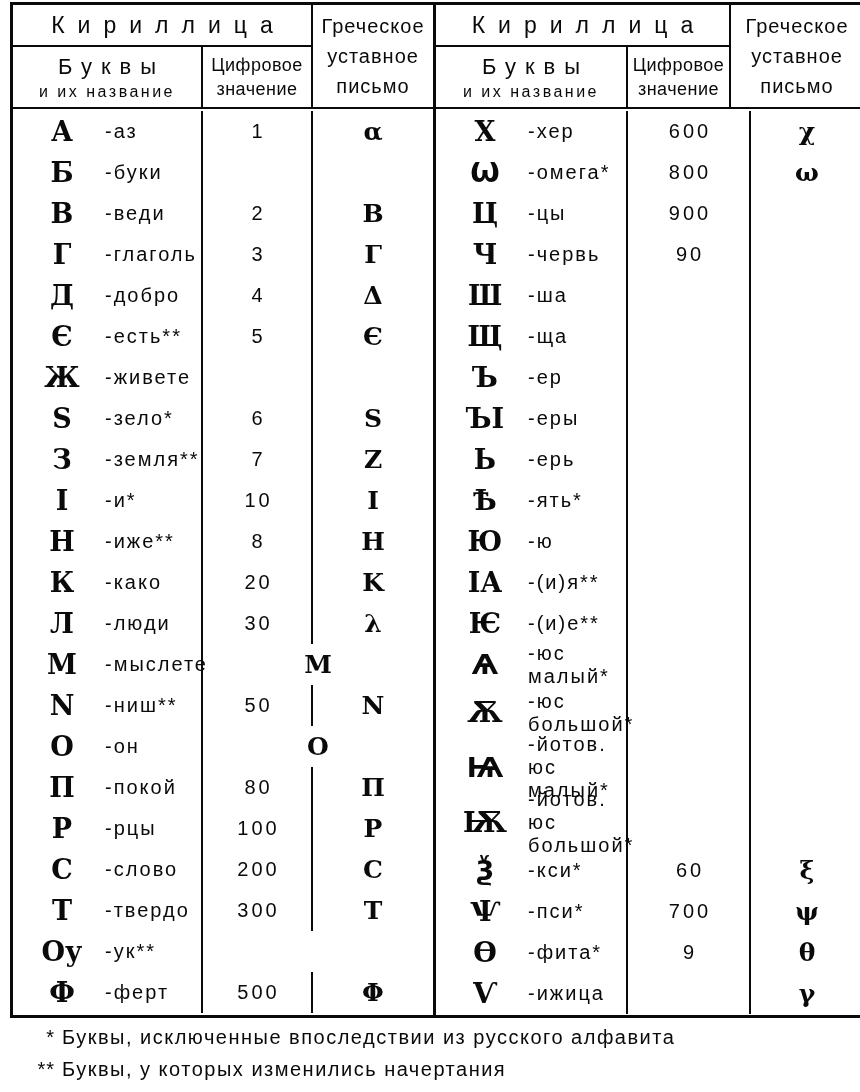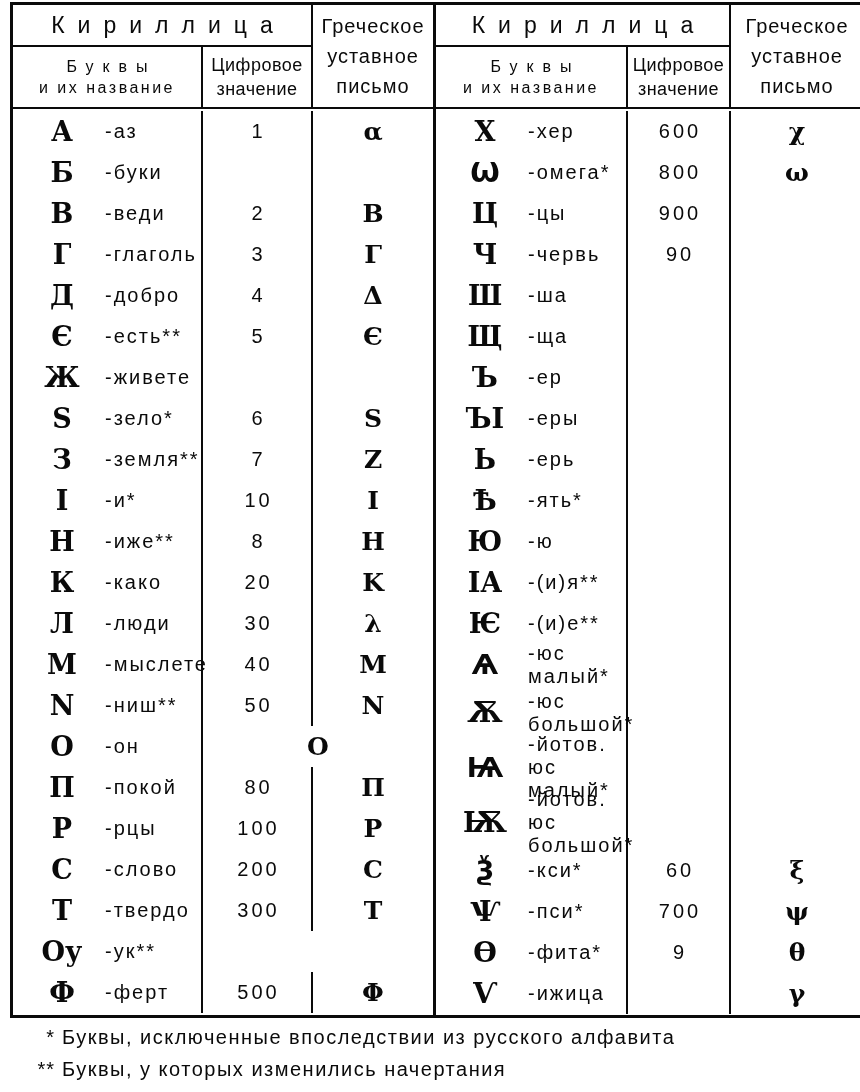"Буквы" .sub-letters .l1 { font-size: 16px -> 22px }
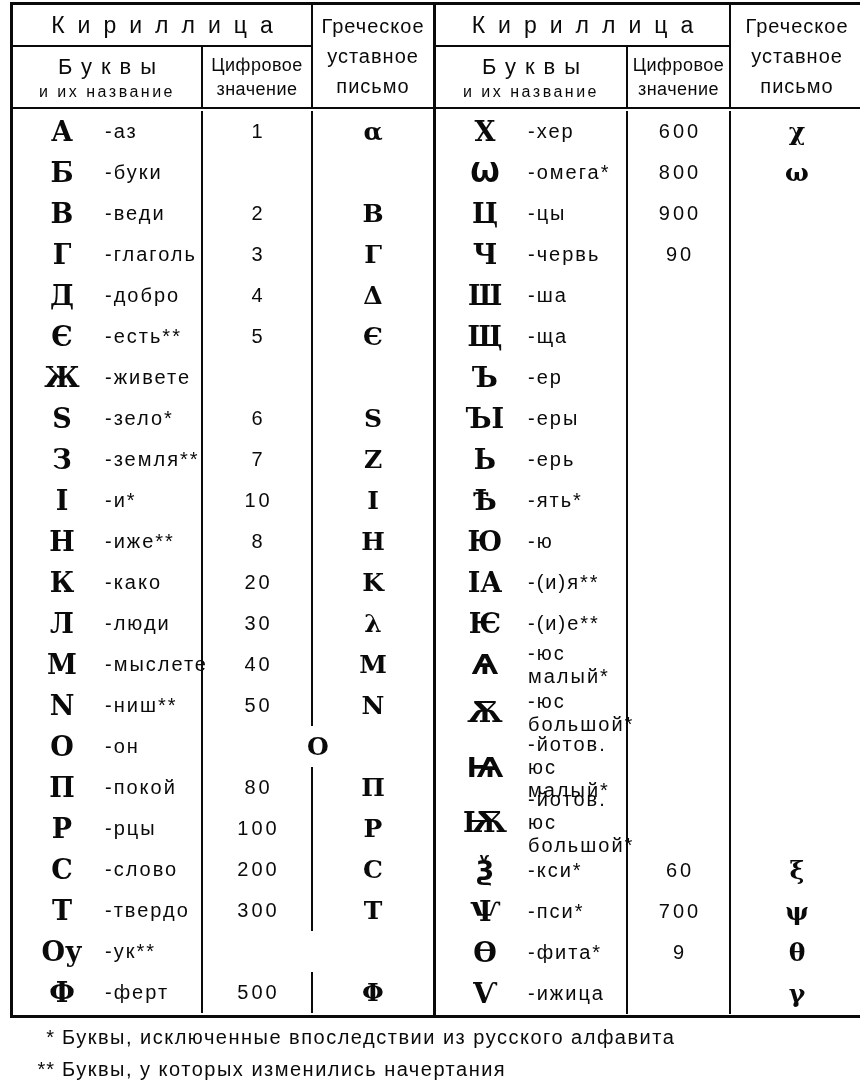"600" .half-right .c-value { width: 103px -> 123px }
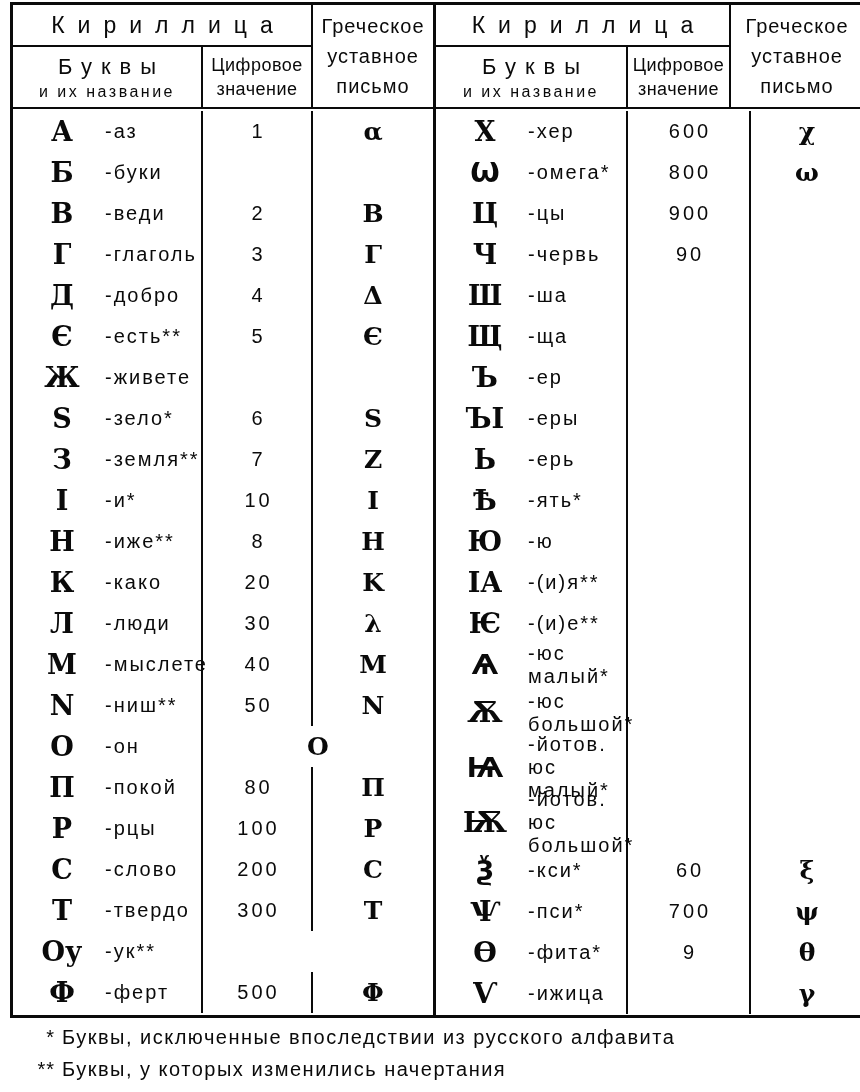"40" div.c-value { html: <div>40</div> -> none }
